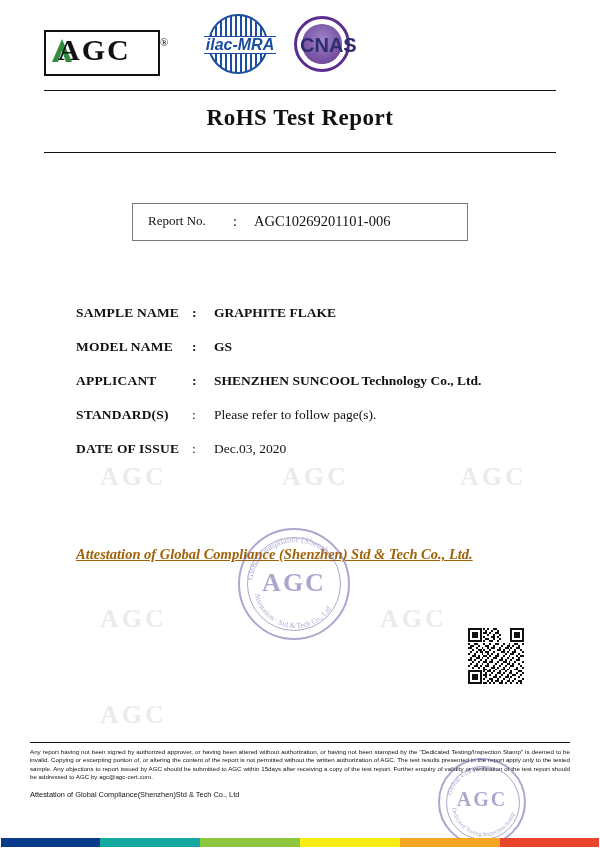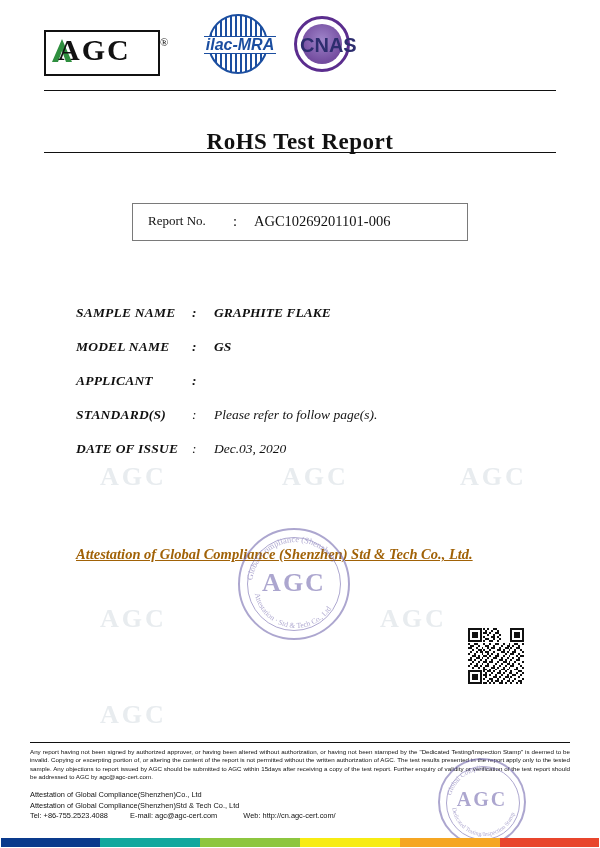"RoHS Test Report" .report-title { margin-top: 24px -> none }
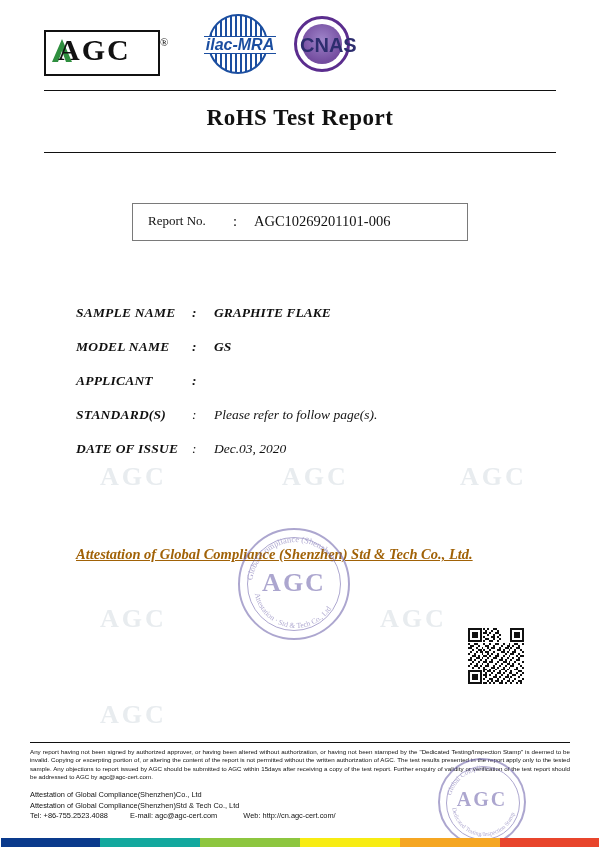"SAMPLE NAME" .fields { font-style: italic -> none }
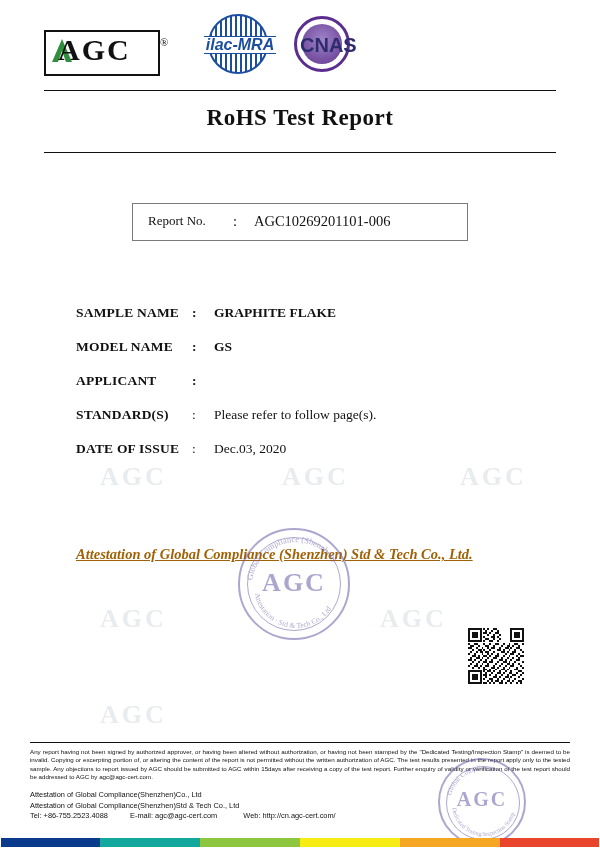"SHENZHEN SUNCOOL Technology Co., Ltd." div.field-value { html: none -> <div>SHENZHEN SUNCOOL Technology Co., Ltd.</div> }
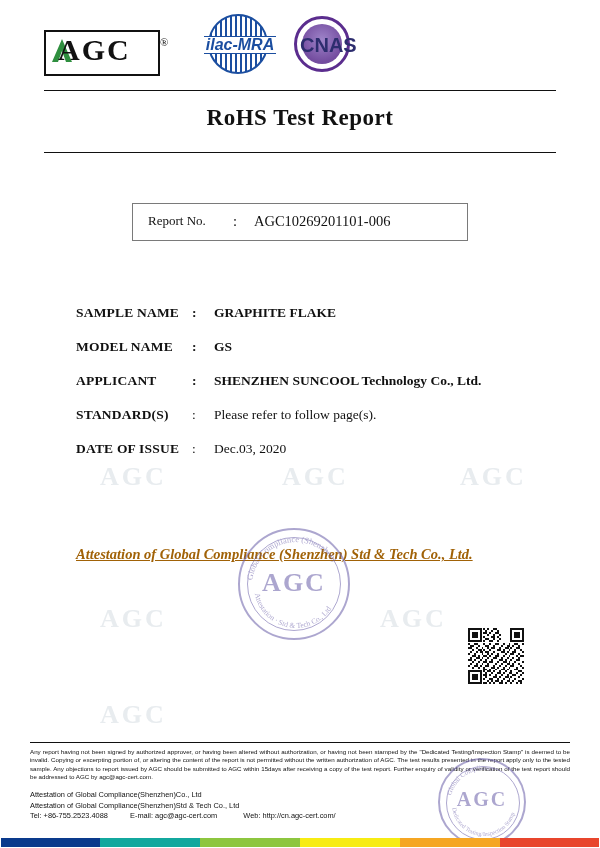"Attestation of Global Compliance(Shenzhen)Co.," div { html: <div>Attestation of Global Compliance(Shenzhen)Co., Ltd</div> -> none }
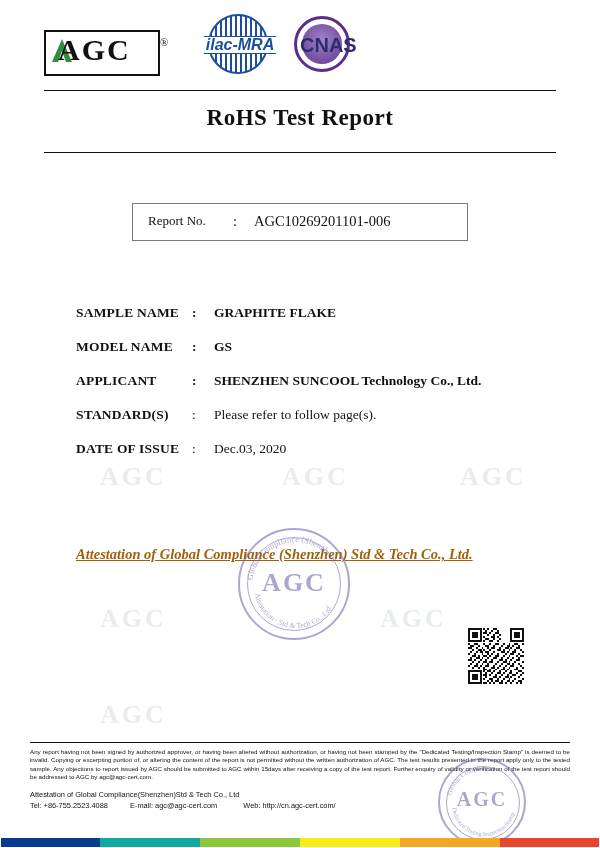"Tel: +86-755.2523.4088 E-mail:" div.line3 { html: <div> <span>Tel:</span> <span>+86-755.2523.4088</span> <span></span> <span>E-mail:</span> <span>agc@agc-cert.com</span> <span></span> <span>Web:</span> <span>http://cn.agc-cert.com/</span> </div> -> none }
